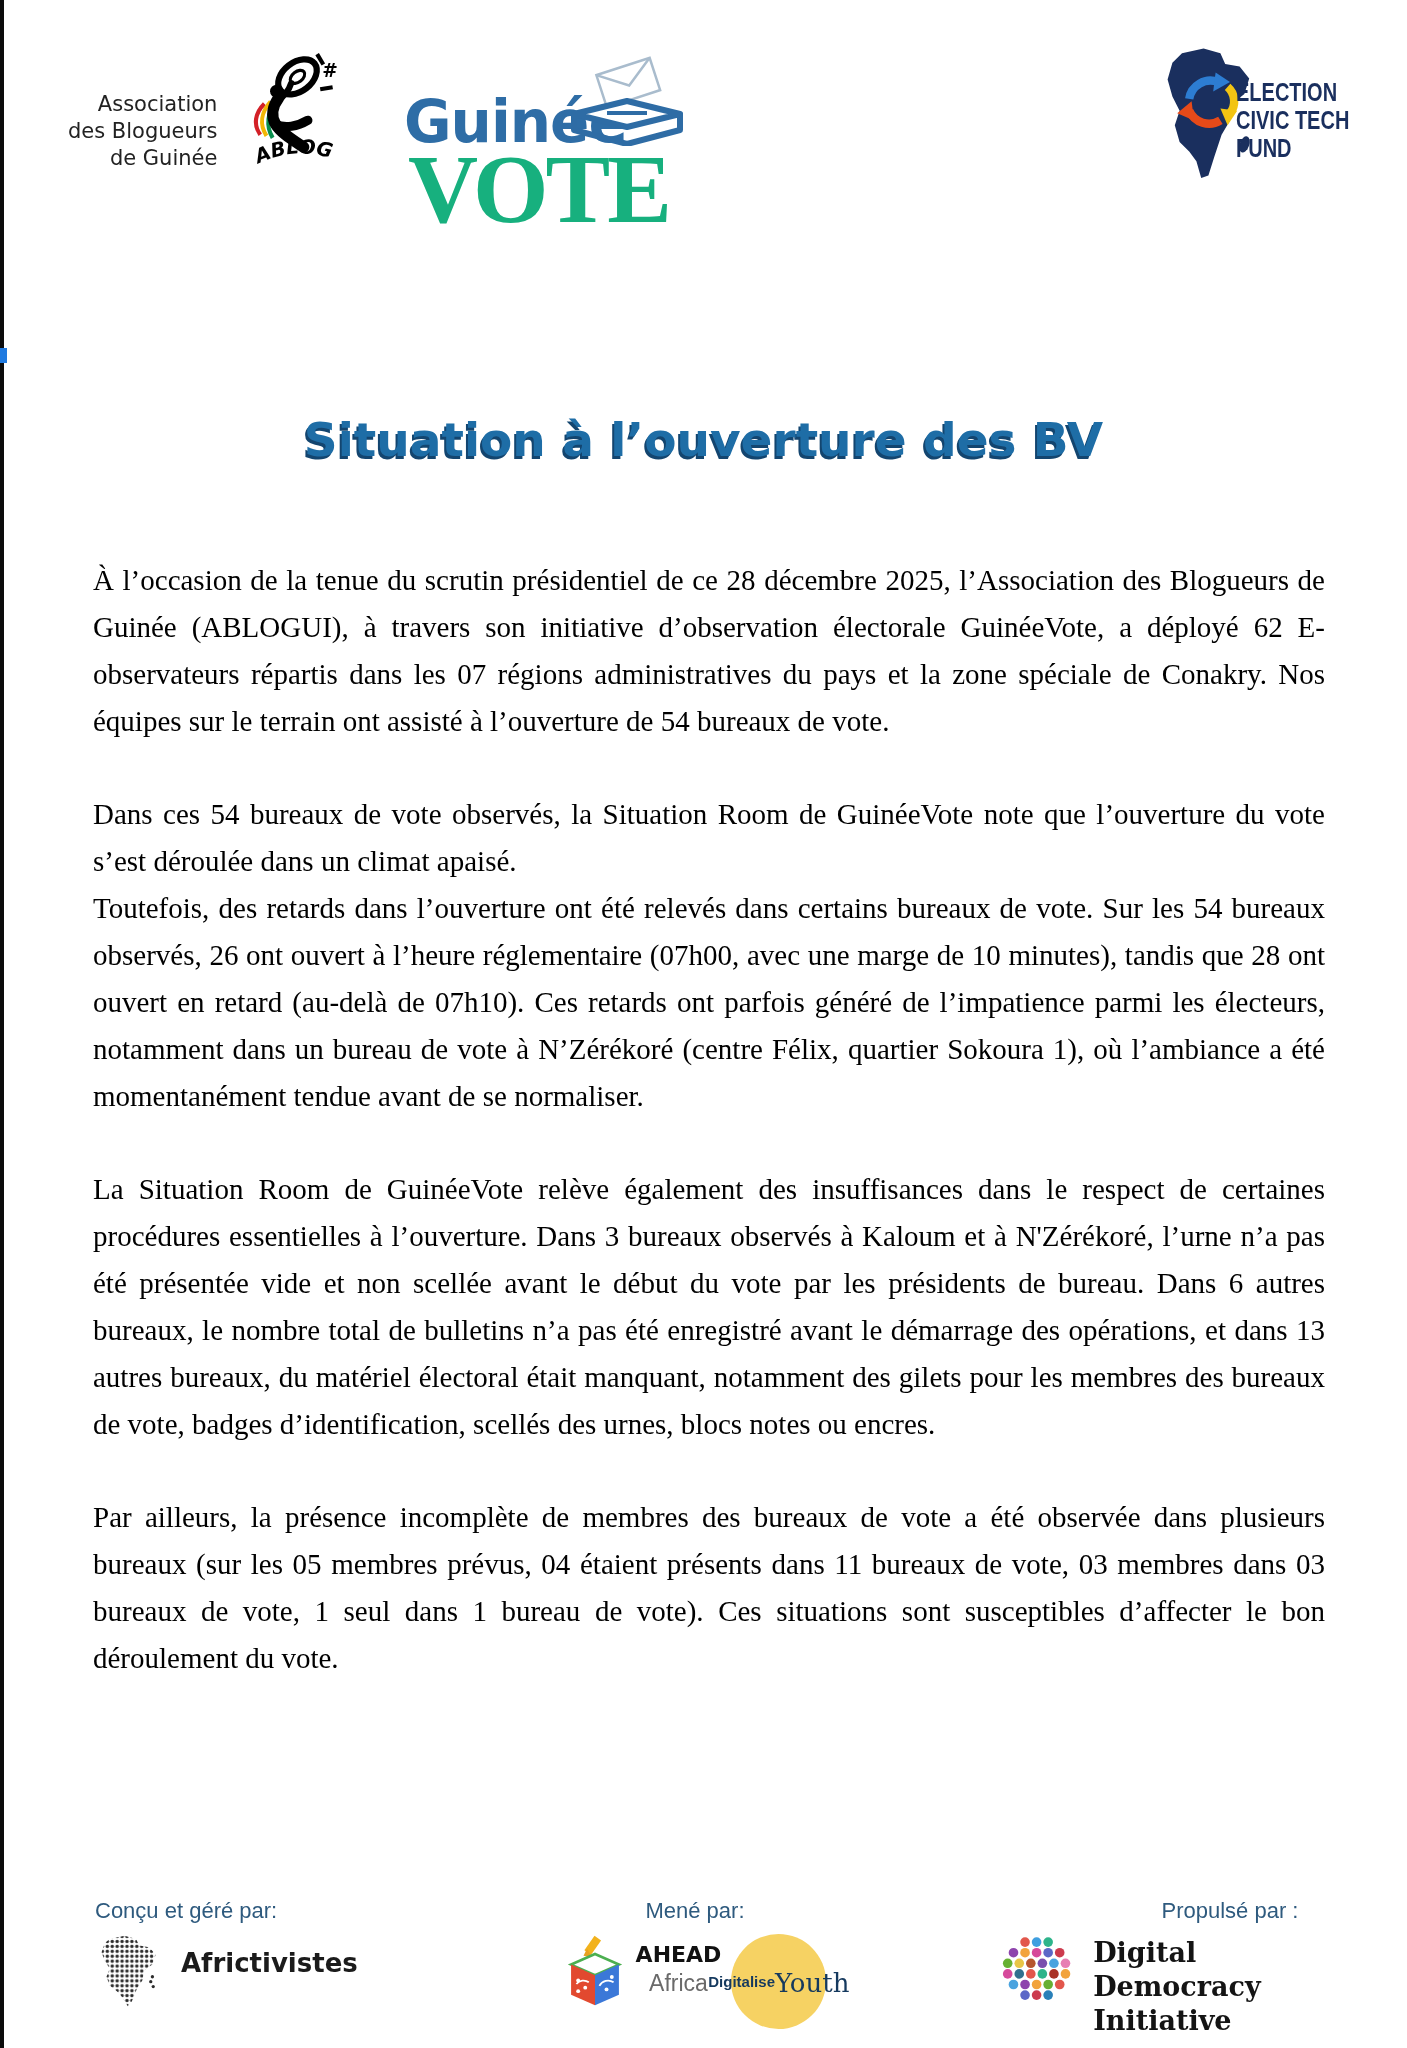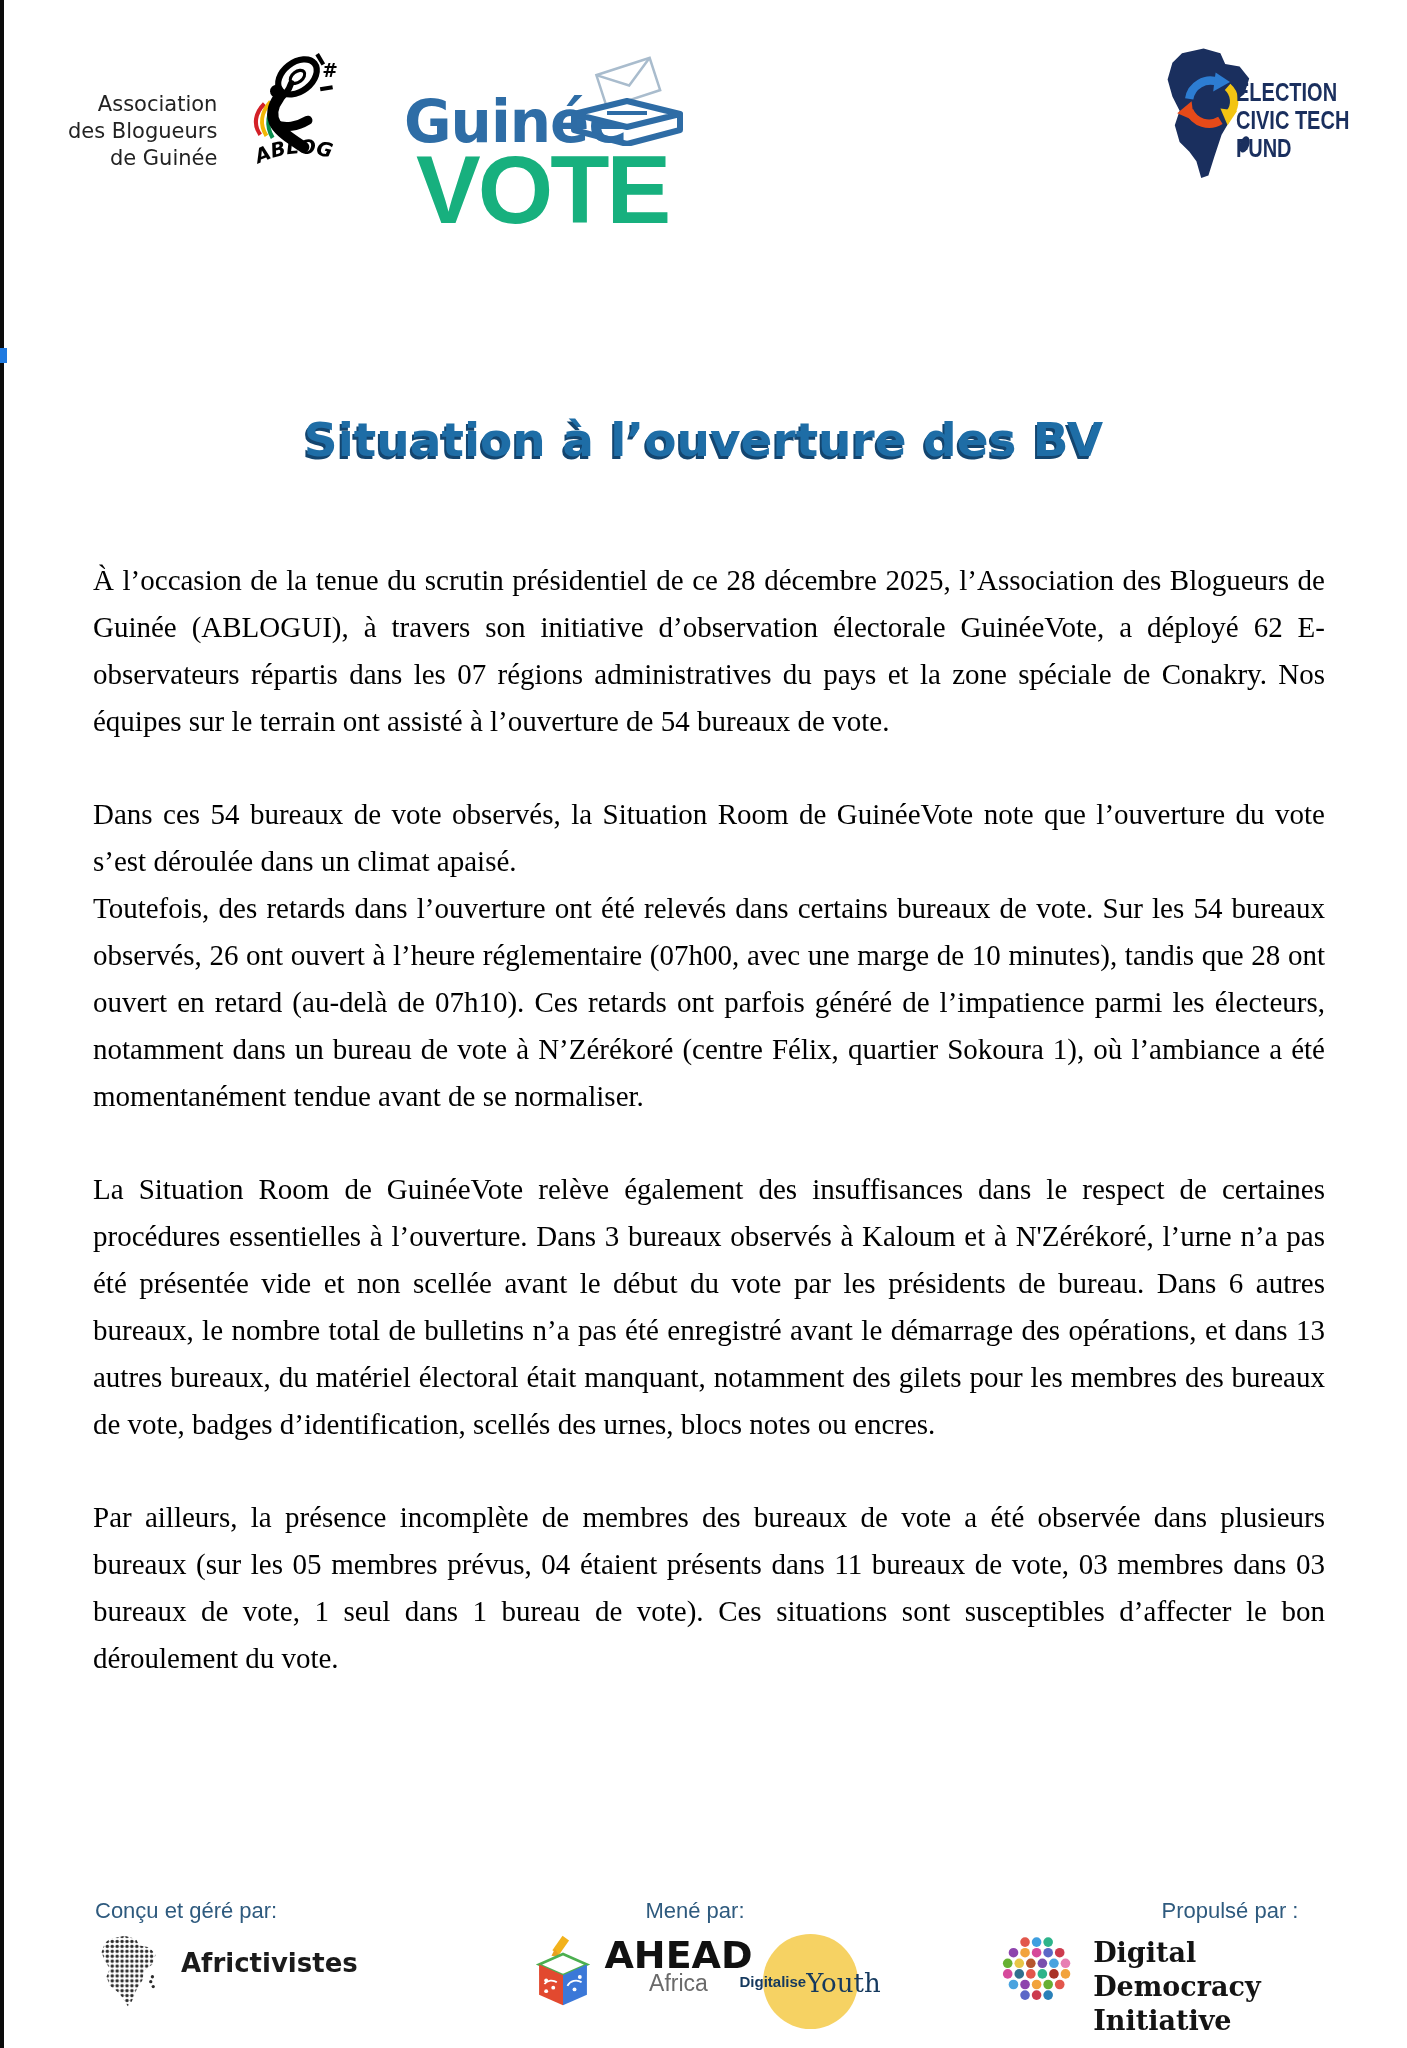"VOTE" .gv-word2 { font-family: Liberation Sans, sans-serif -> Liberation Serif, serif; left: 16px -> 8px }
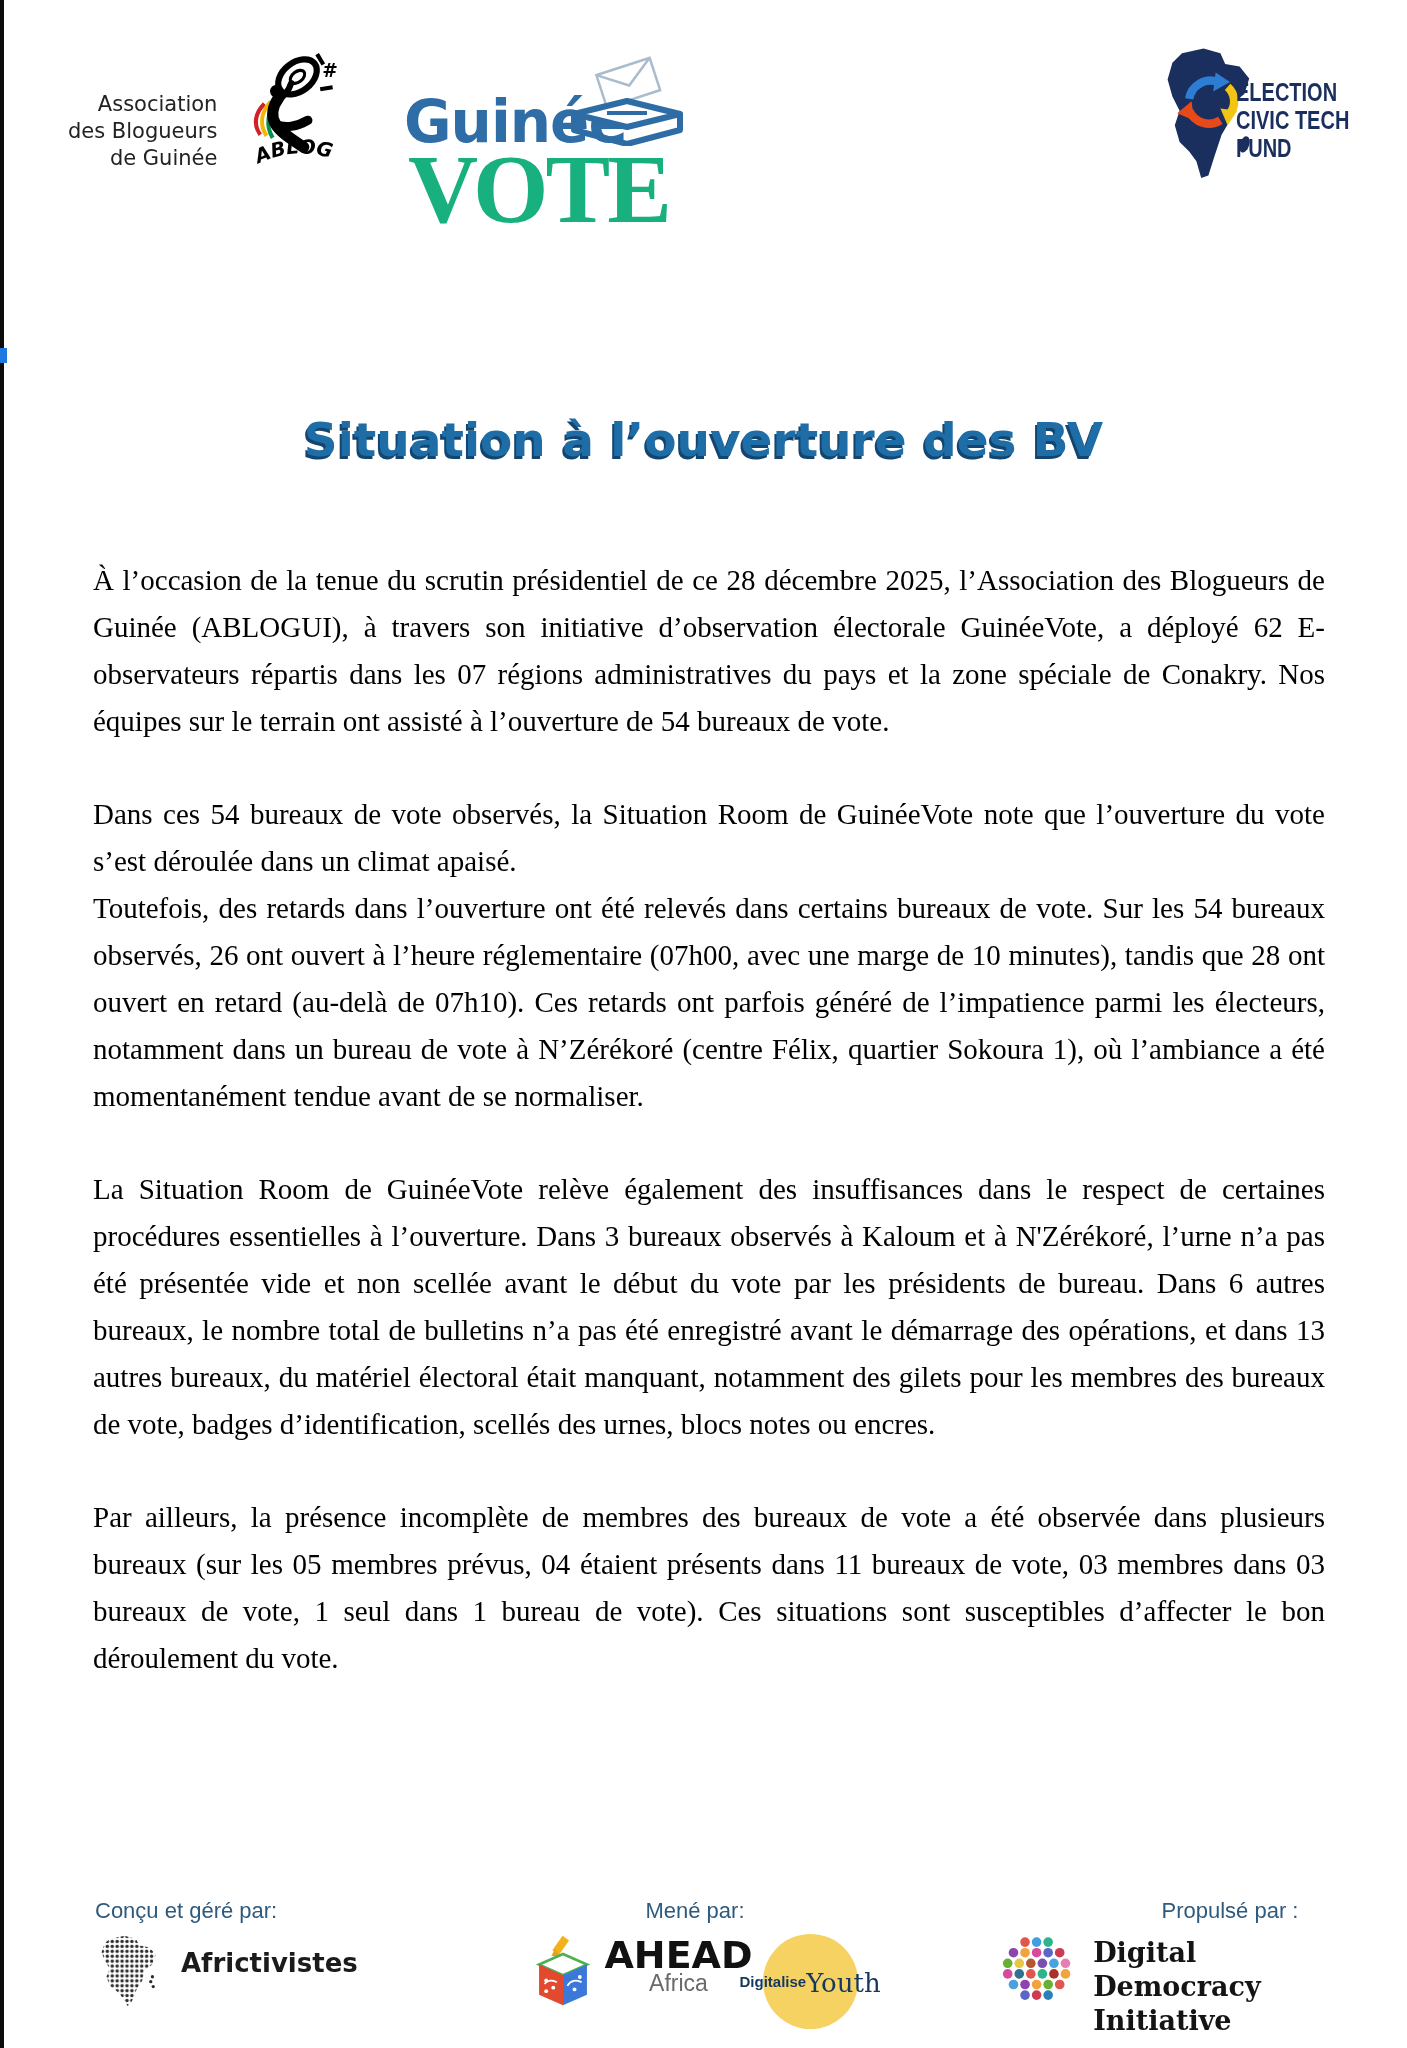"AHEAD" .ahead-name { font-size: 38px -> 22px }
